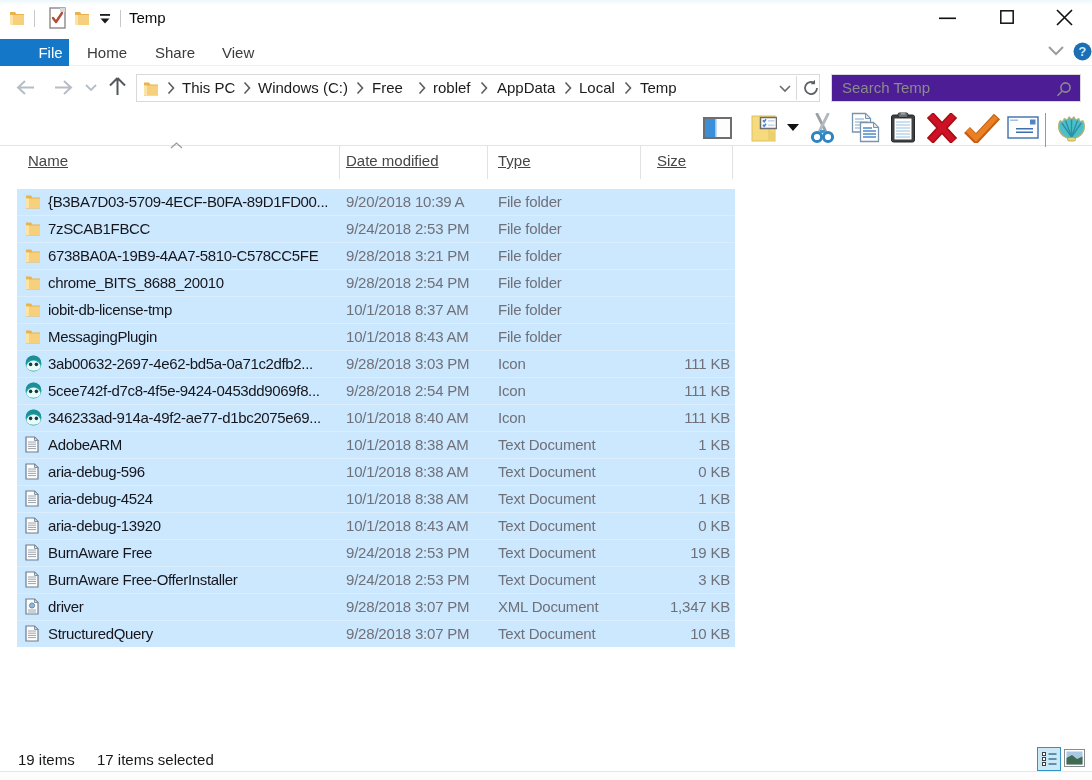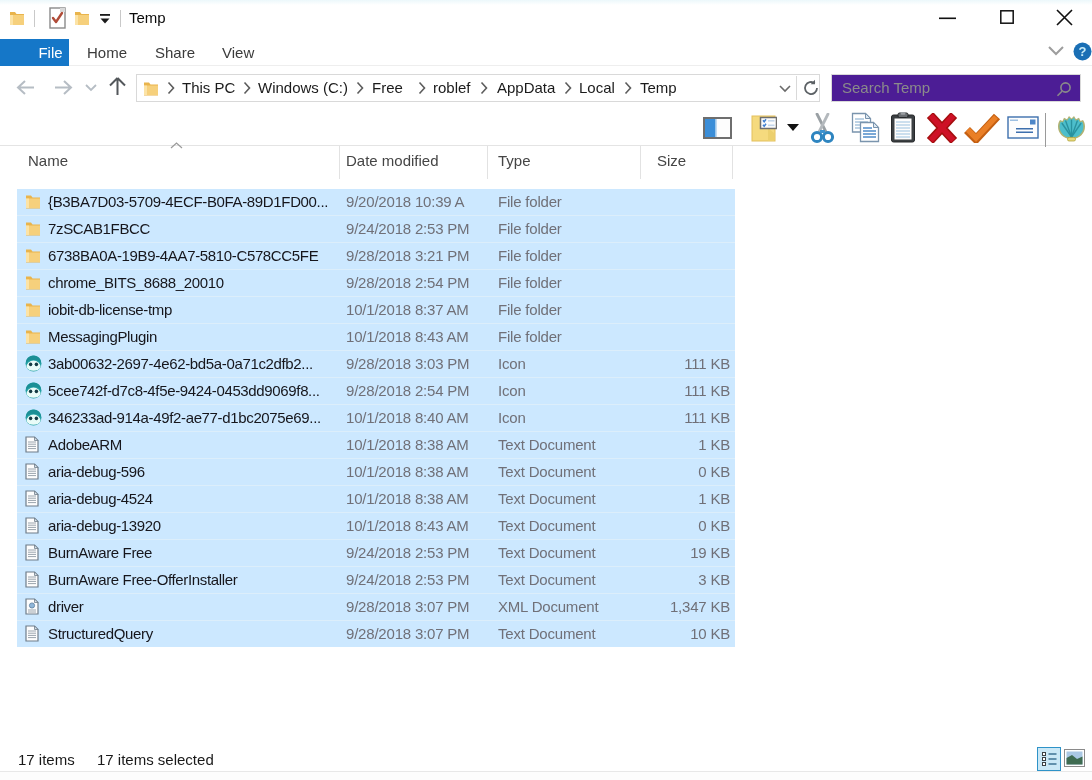"Name" #listhdr .h { text-decoration: none -> underline }
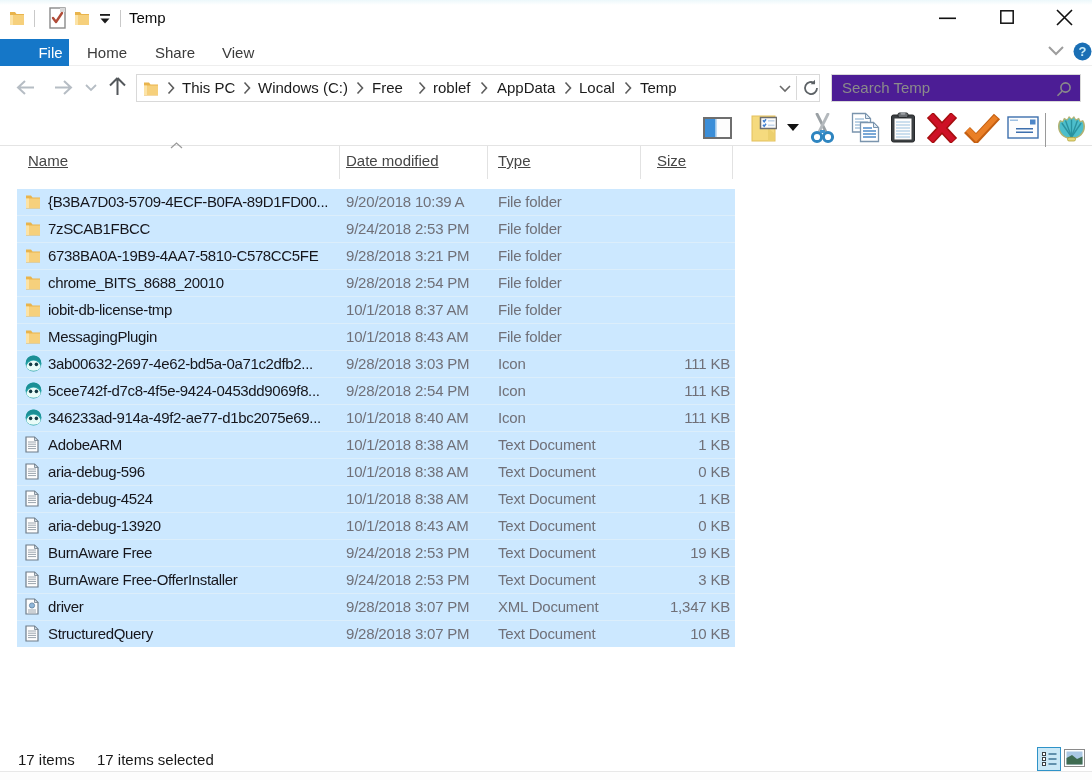"17 items" div.abs { text: 17 -> 19 }
